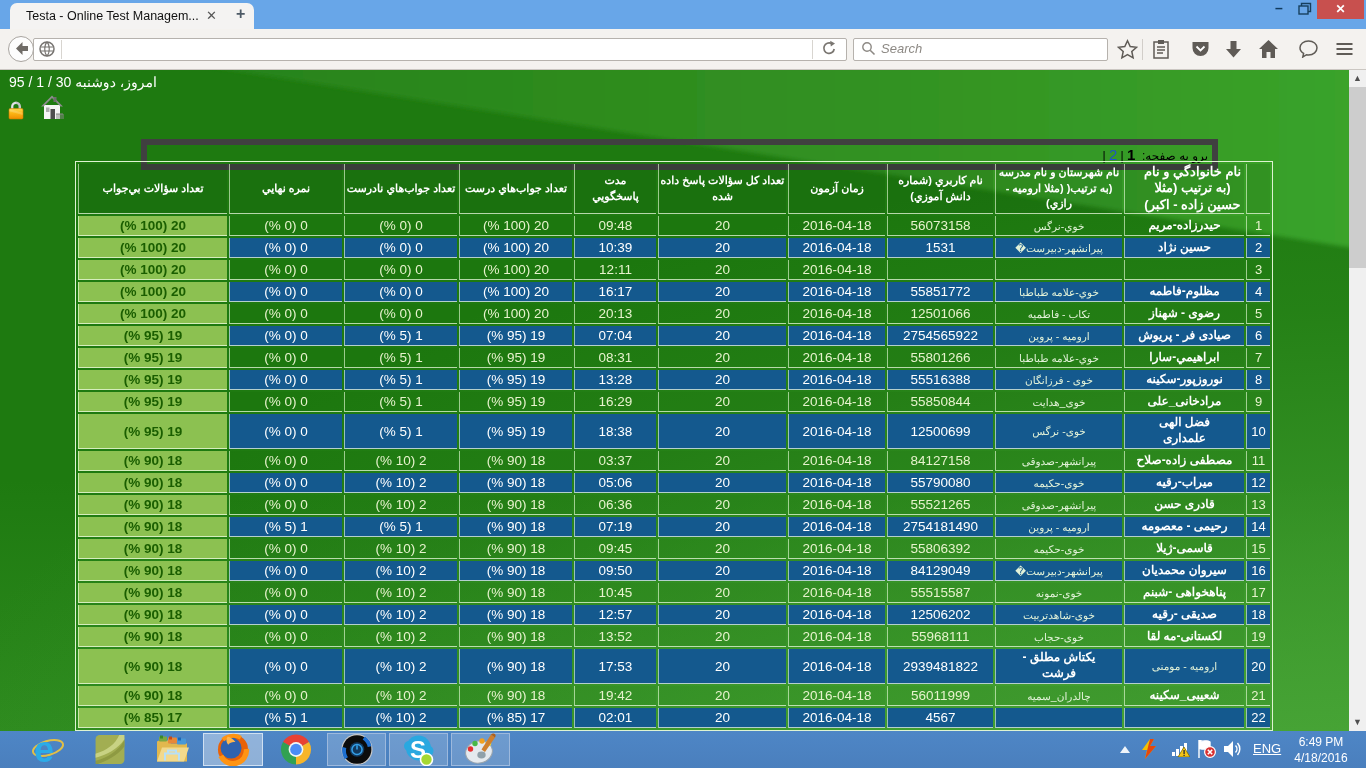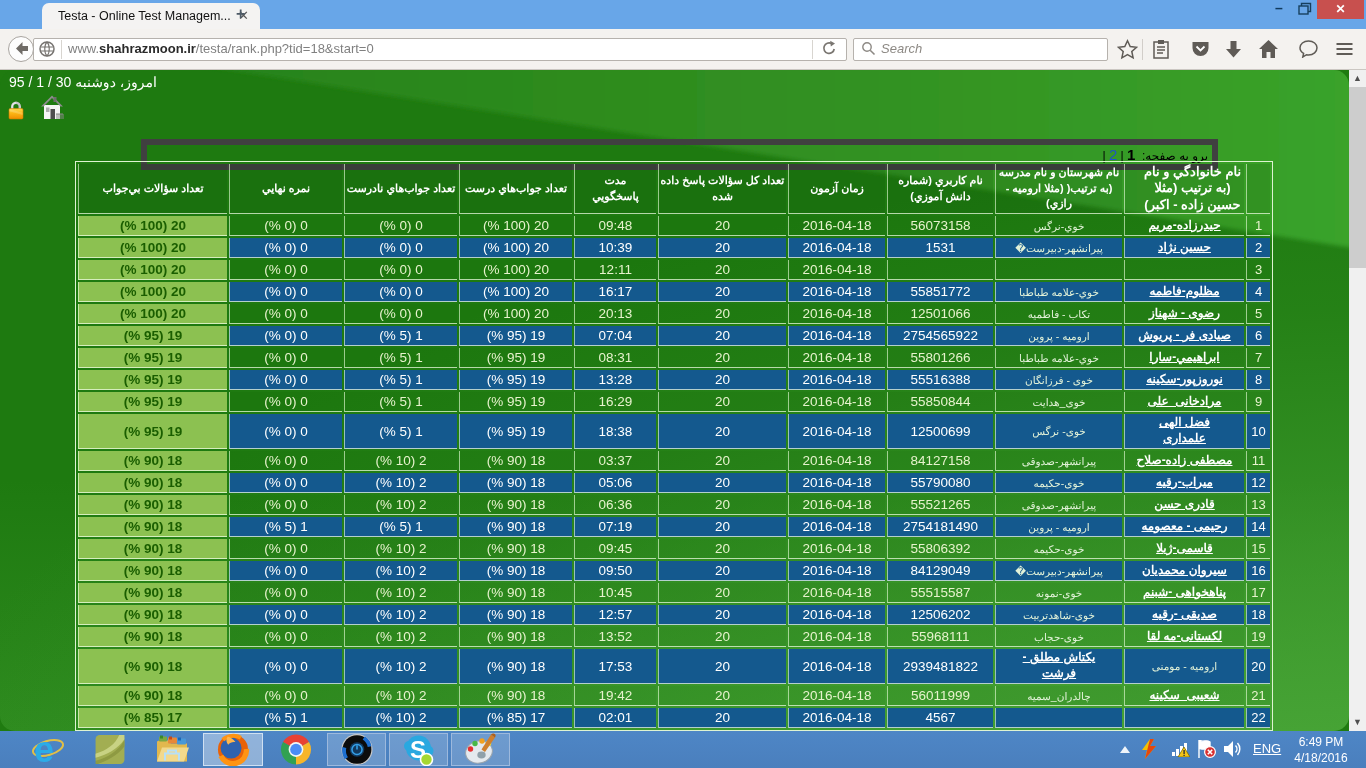"Testa - Online Test Managem..." #tab { margin-left: 32px -> none; width: 218px -> 244px }
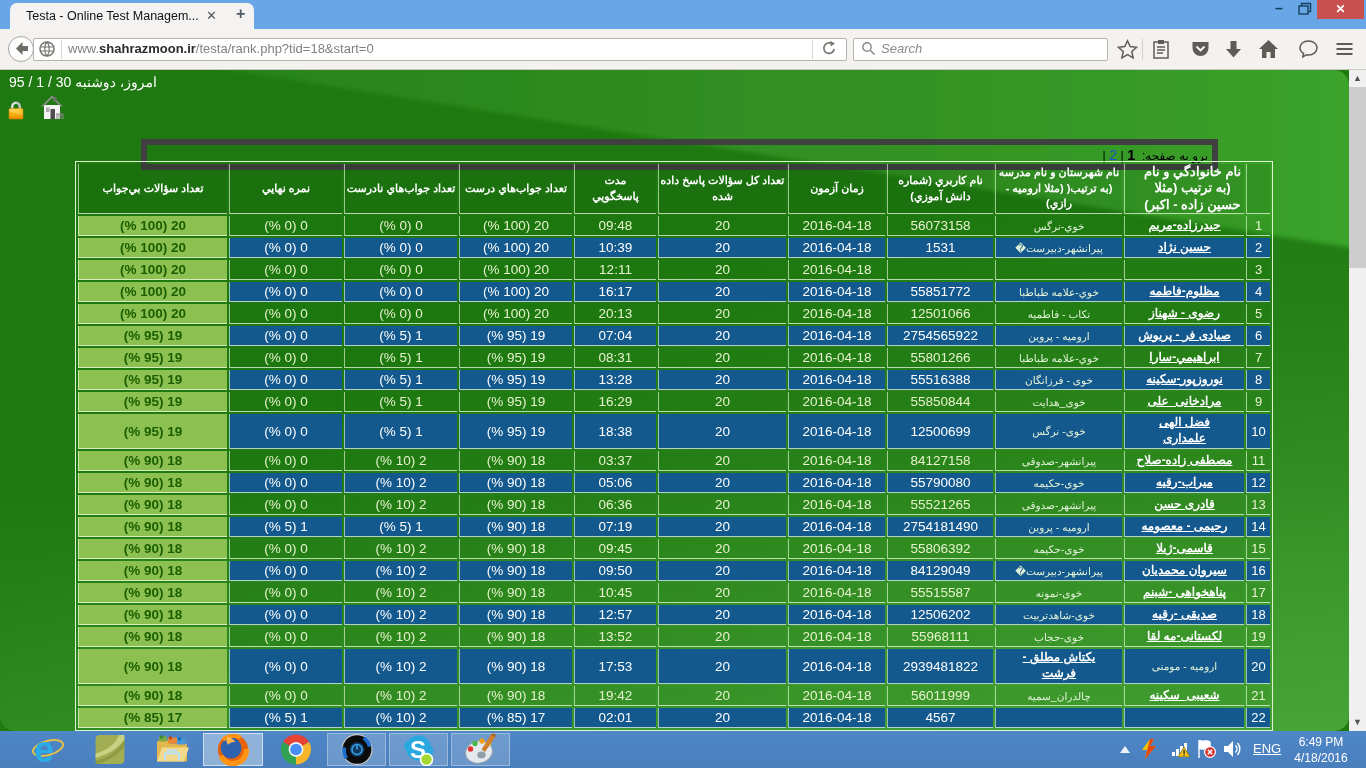"www.shahrazmoon.ir/testa/rank.php?tid=18" span.nvtxt { html: <span><span>www.</span><span>shahrazmoon.ir</span><span>/testa/rank.php?tid=18&amp;start=0</span></span> -> none }
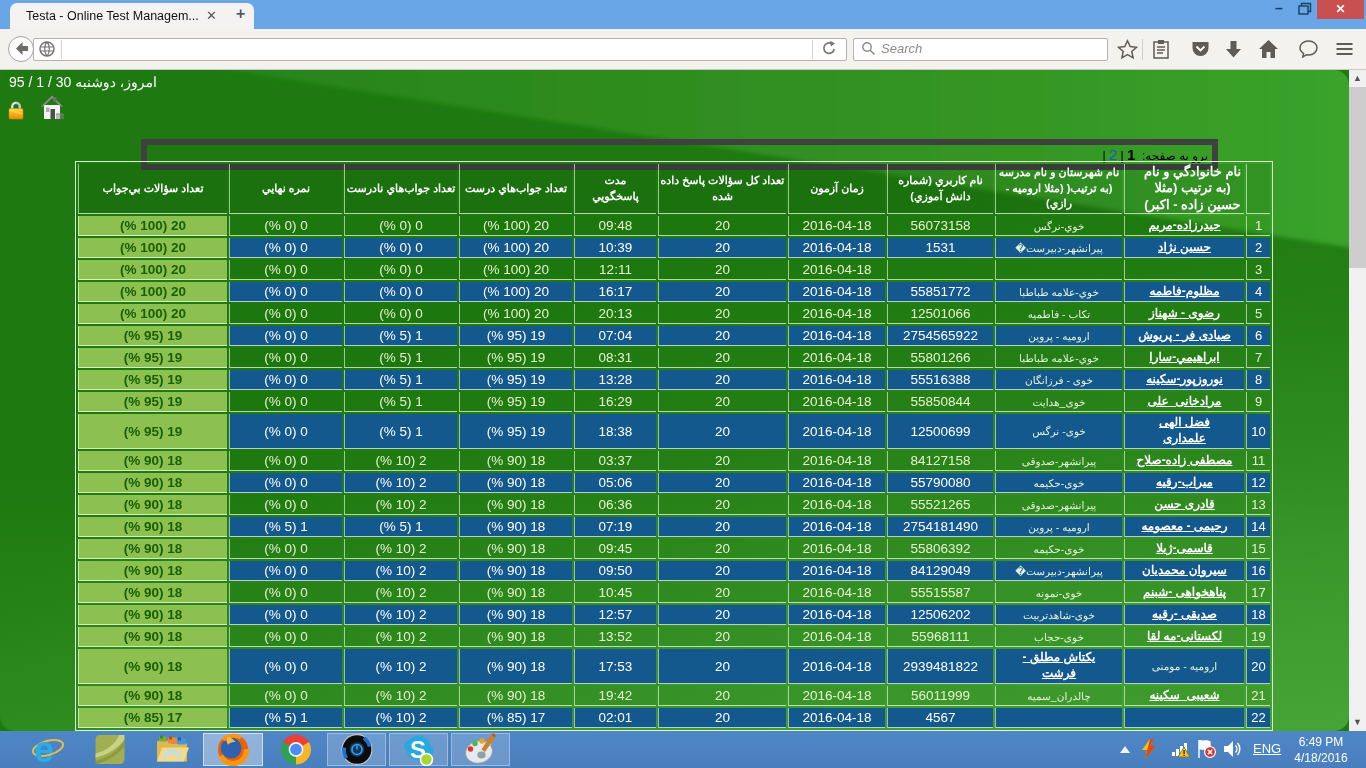"امروز، دوشنبه 30 / 1" #content { border-radius: 15px -> none }
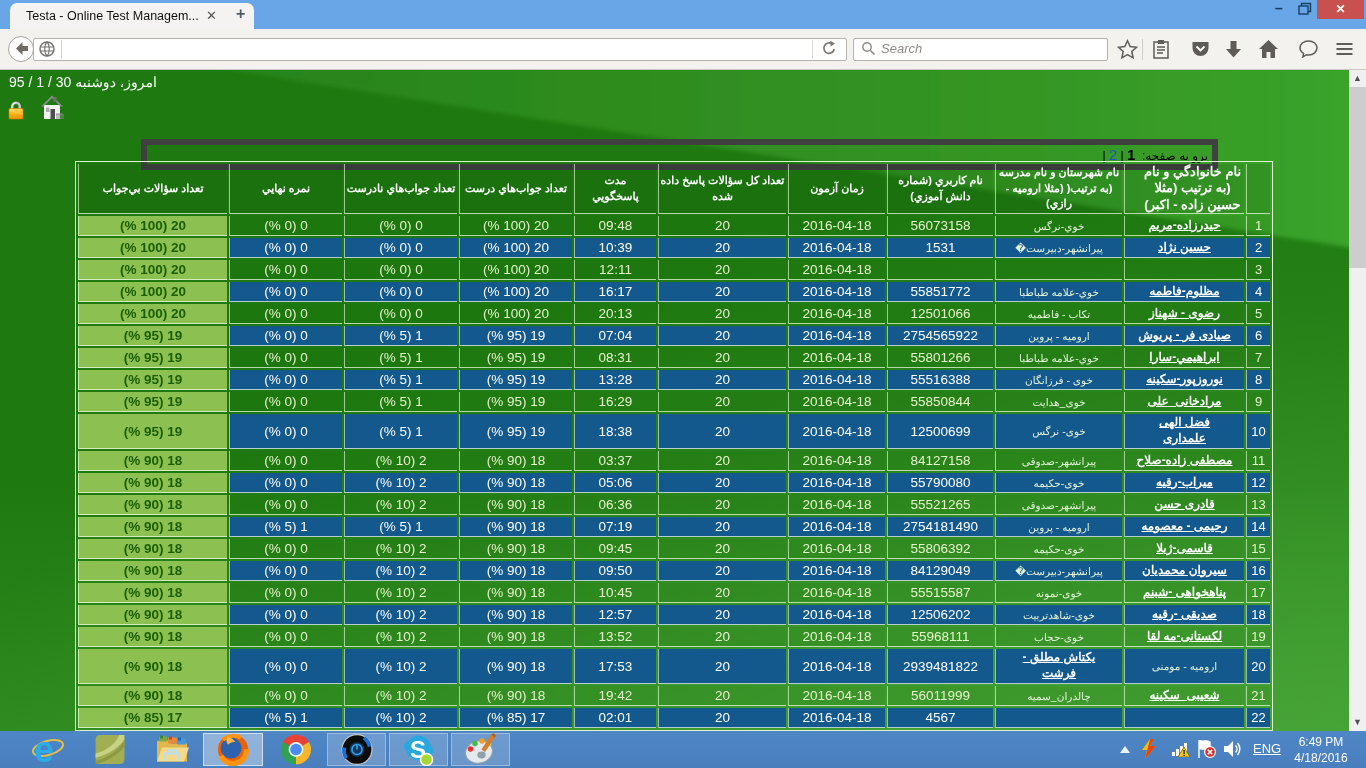"حيدرزاده-مريم" #tbl .name { text-decoration: underline -> none }
